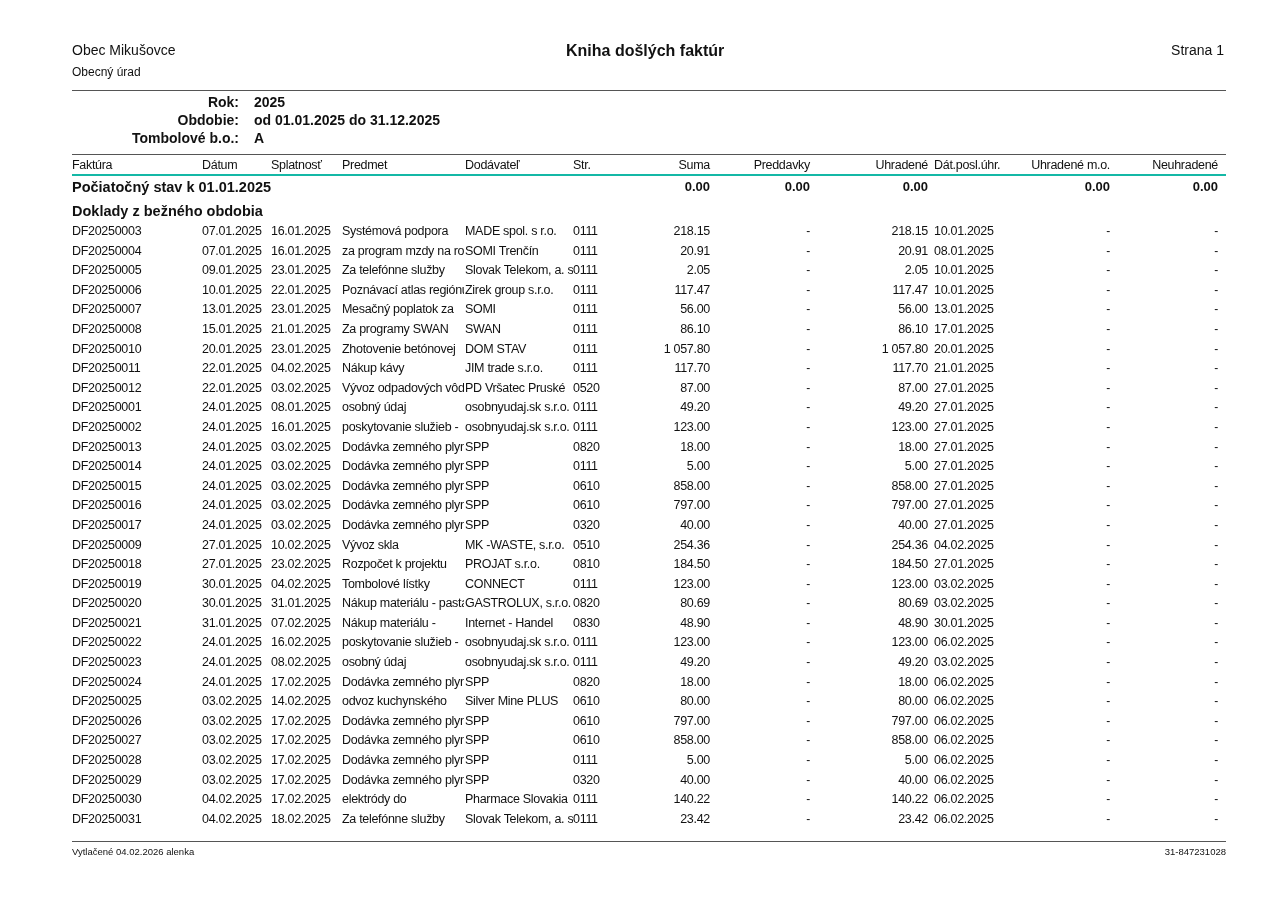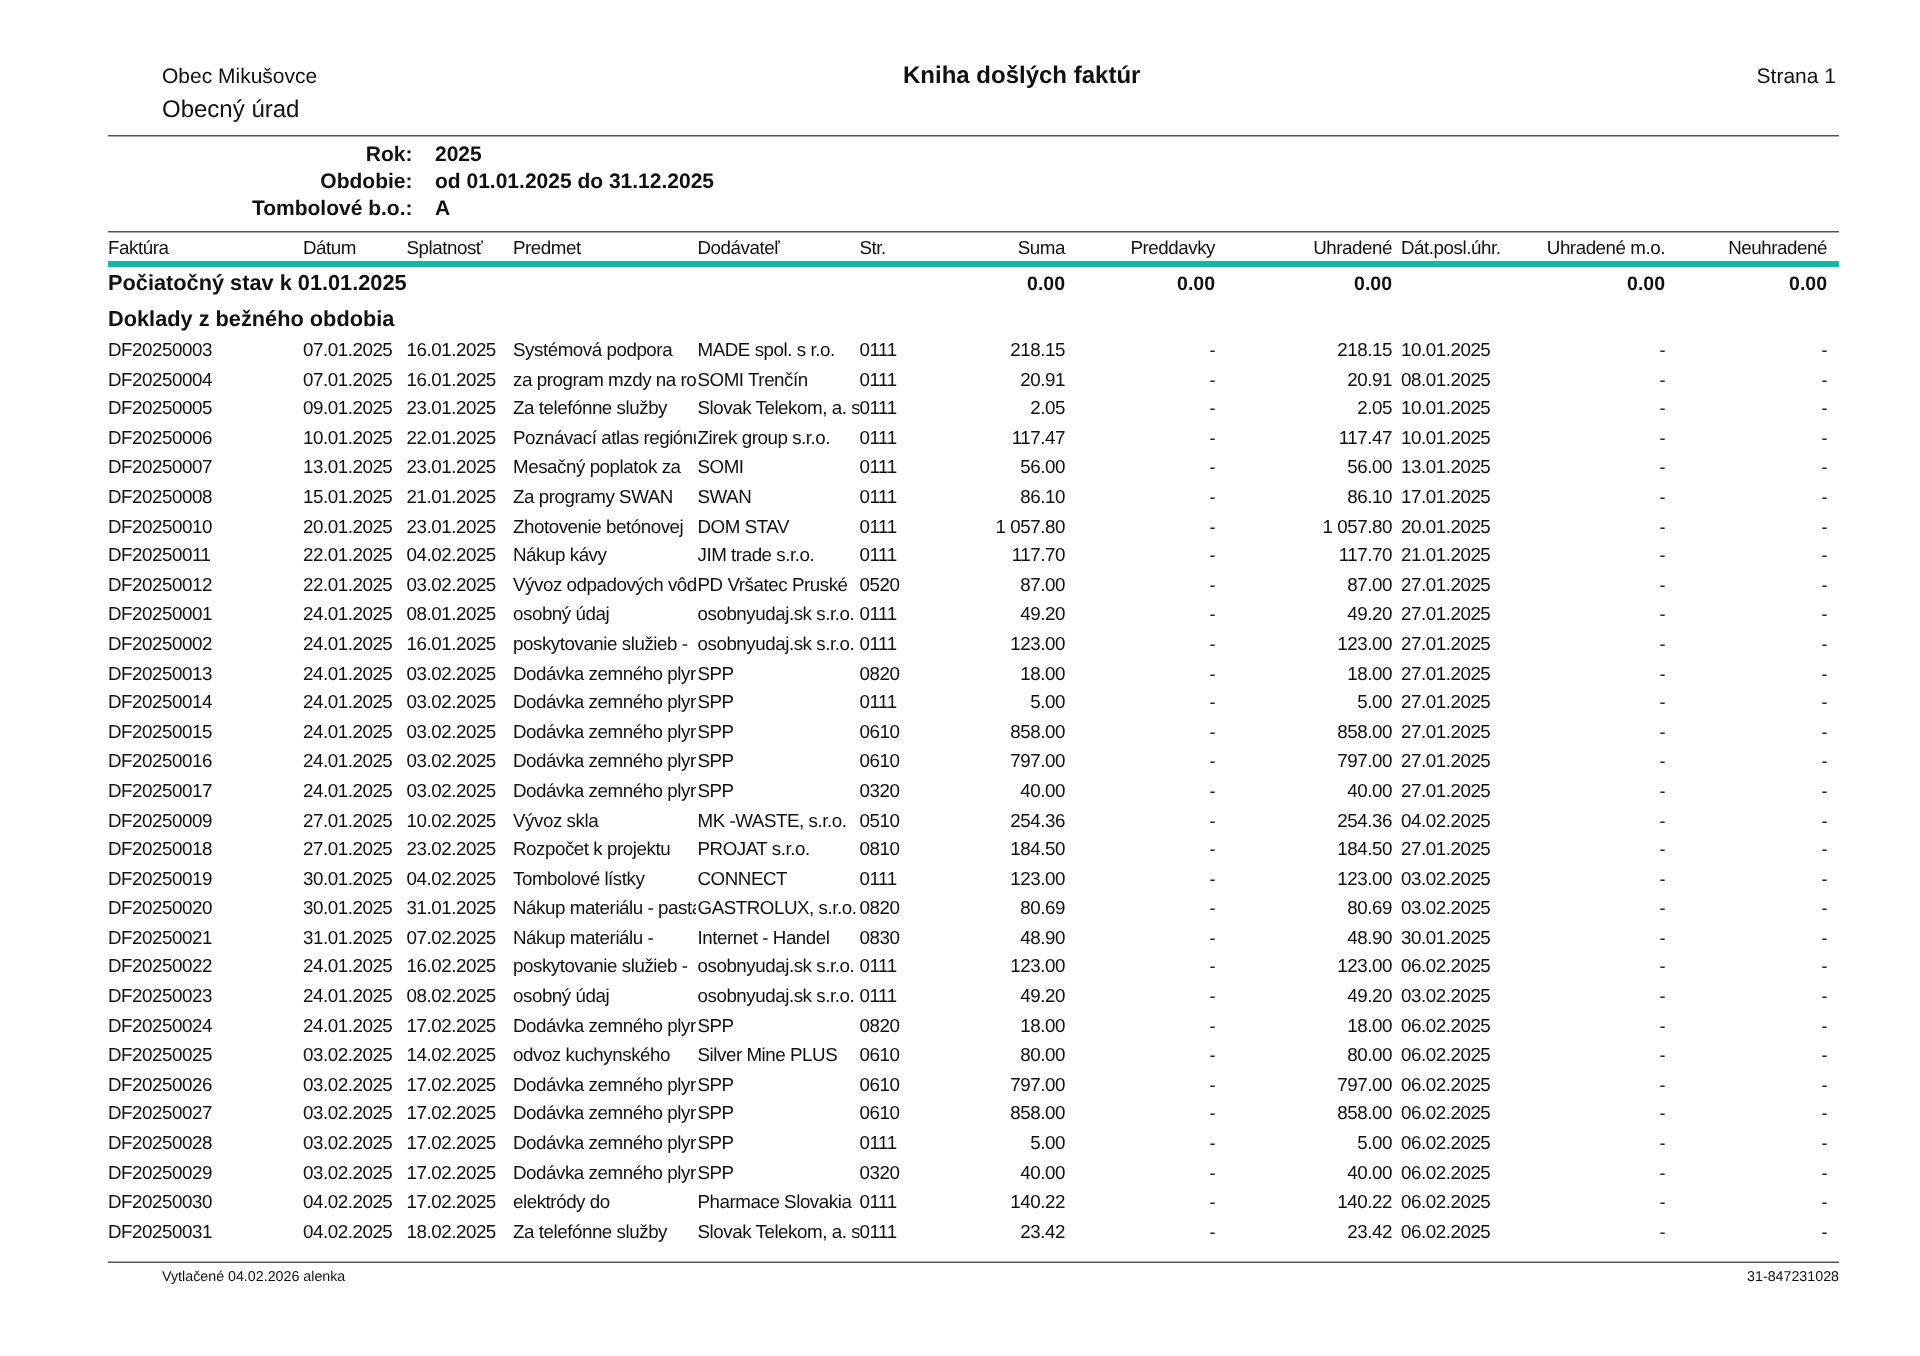"Obec Mikušovce" .abs { margin-left: 36px -> none }
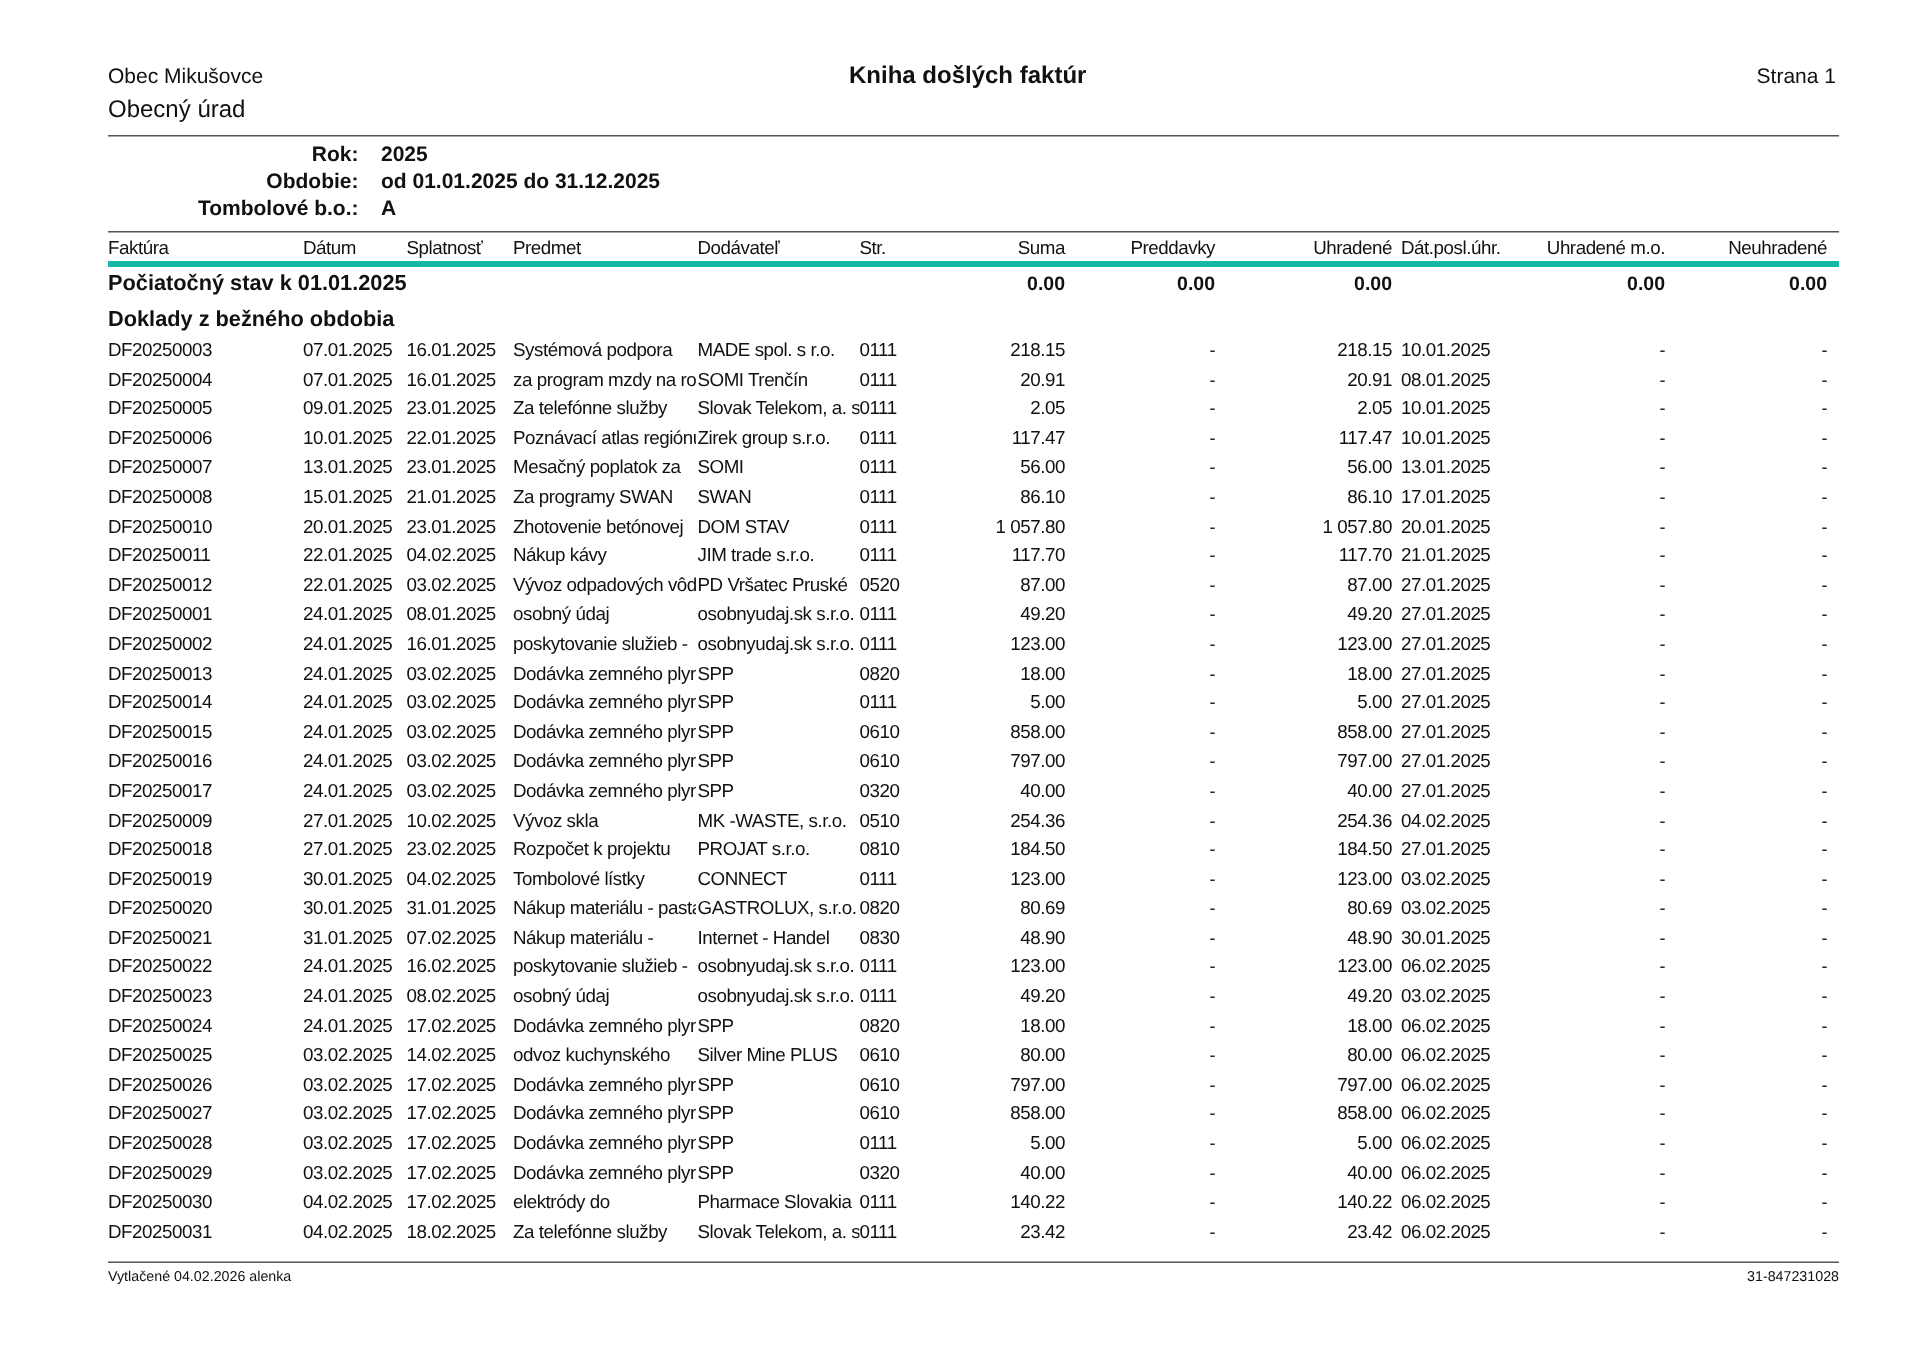"Obecný úrad" .org2 { font-size: 16px -> 12px }
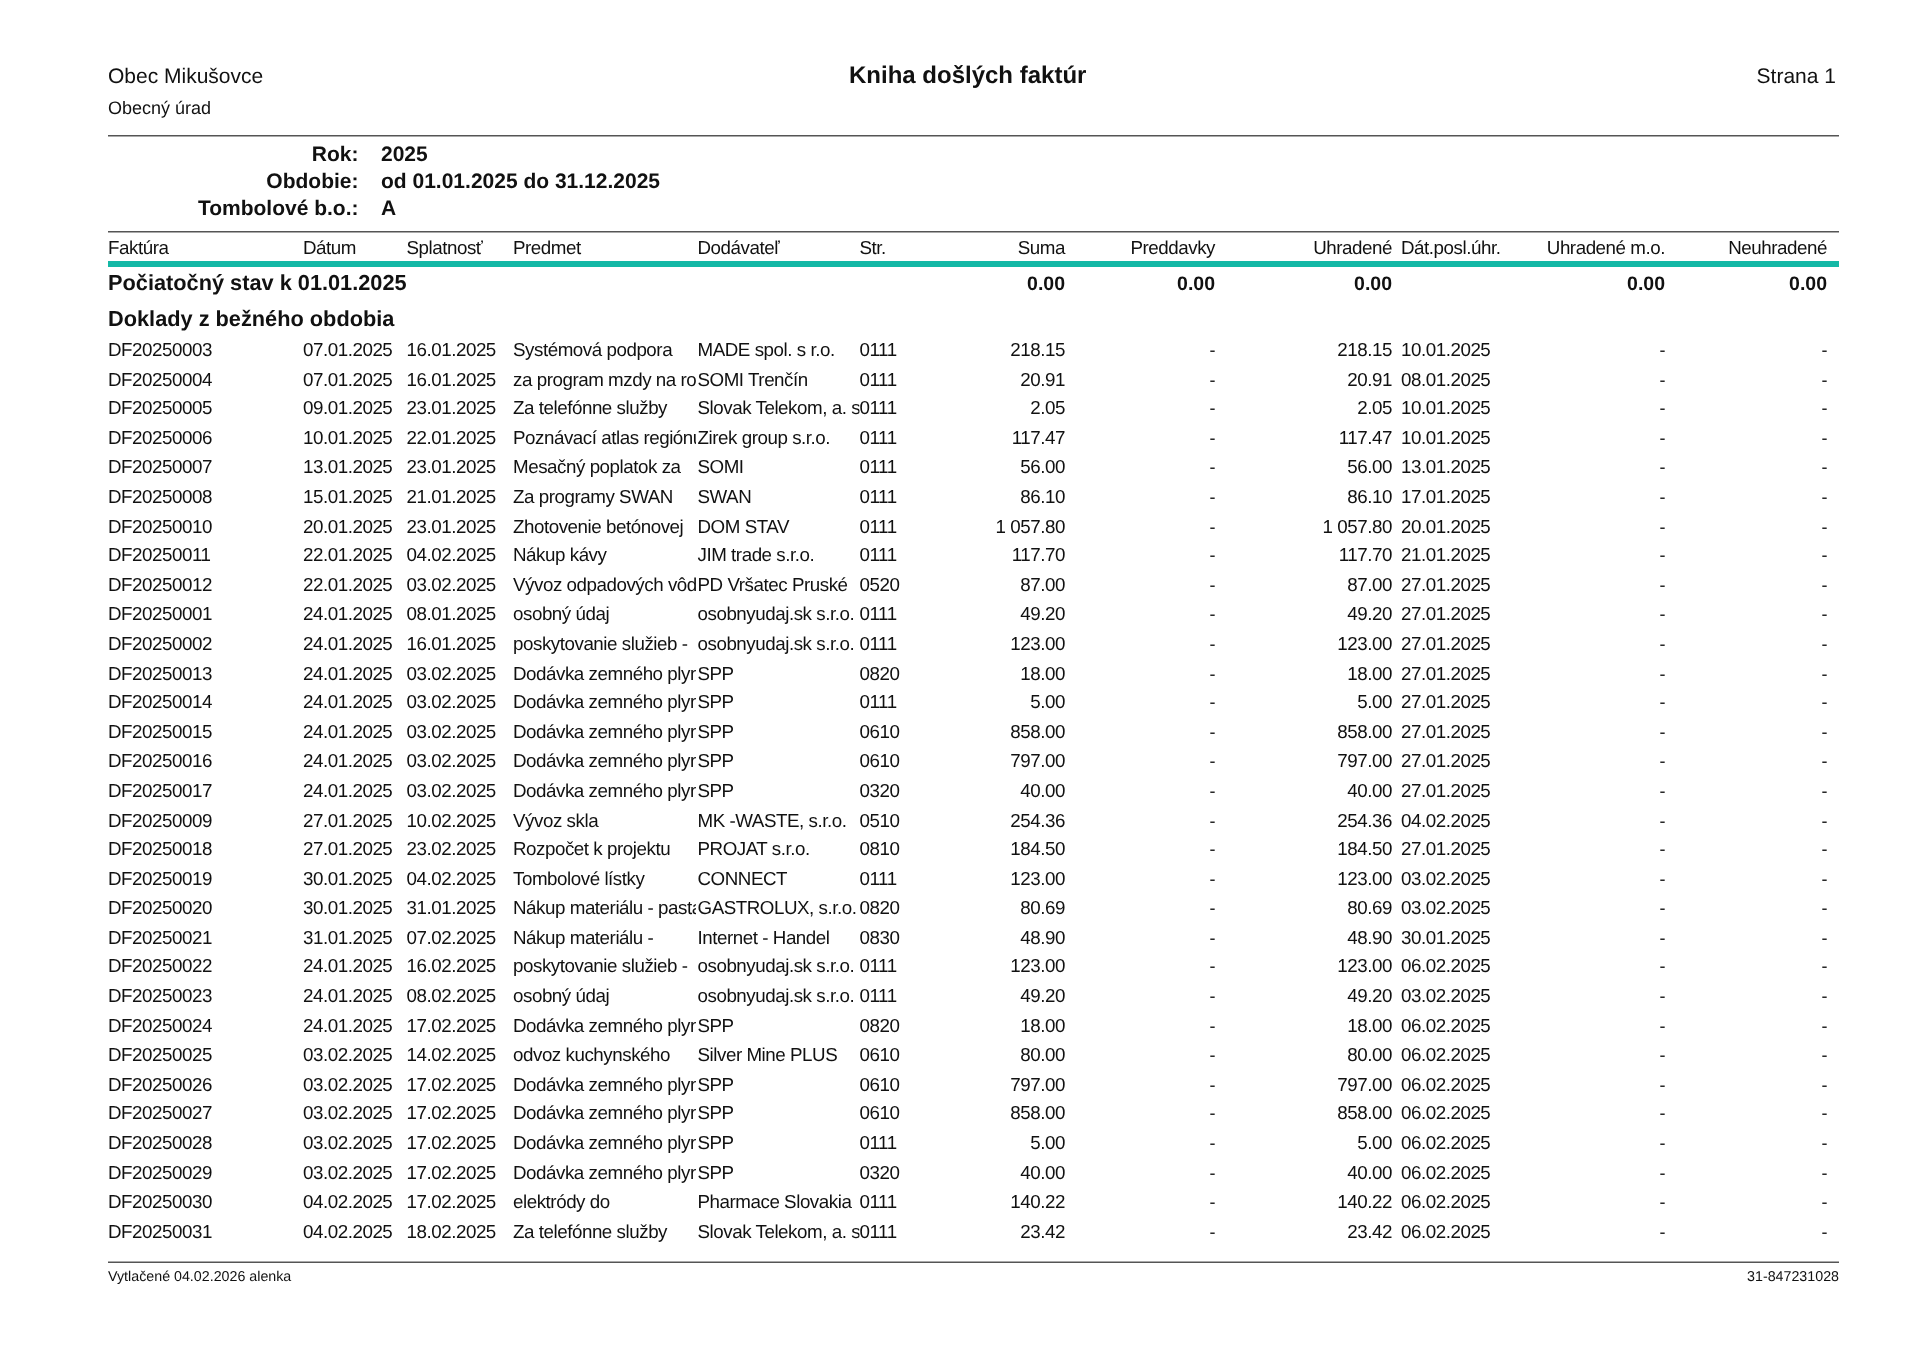"Faktúra" .hdr { border-bottom: 4px solid #14b8a6 -> 2px solid #14b8a6 }
